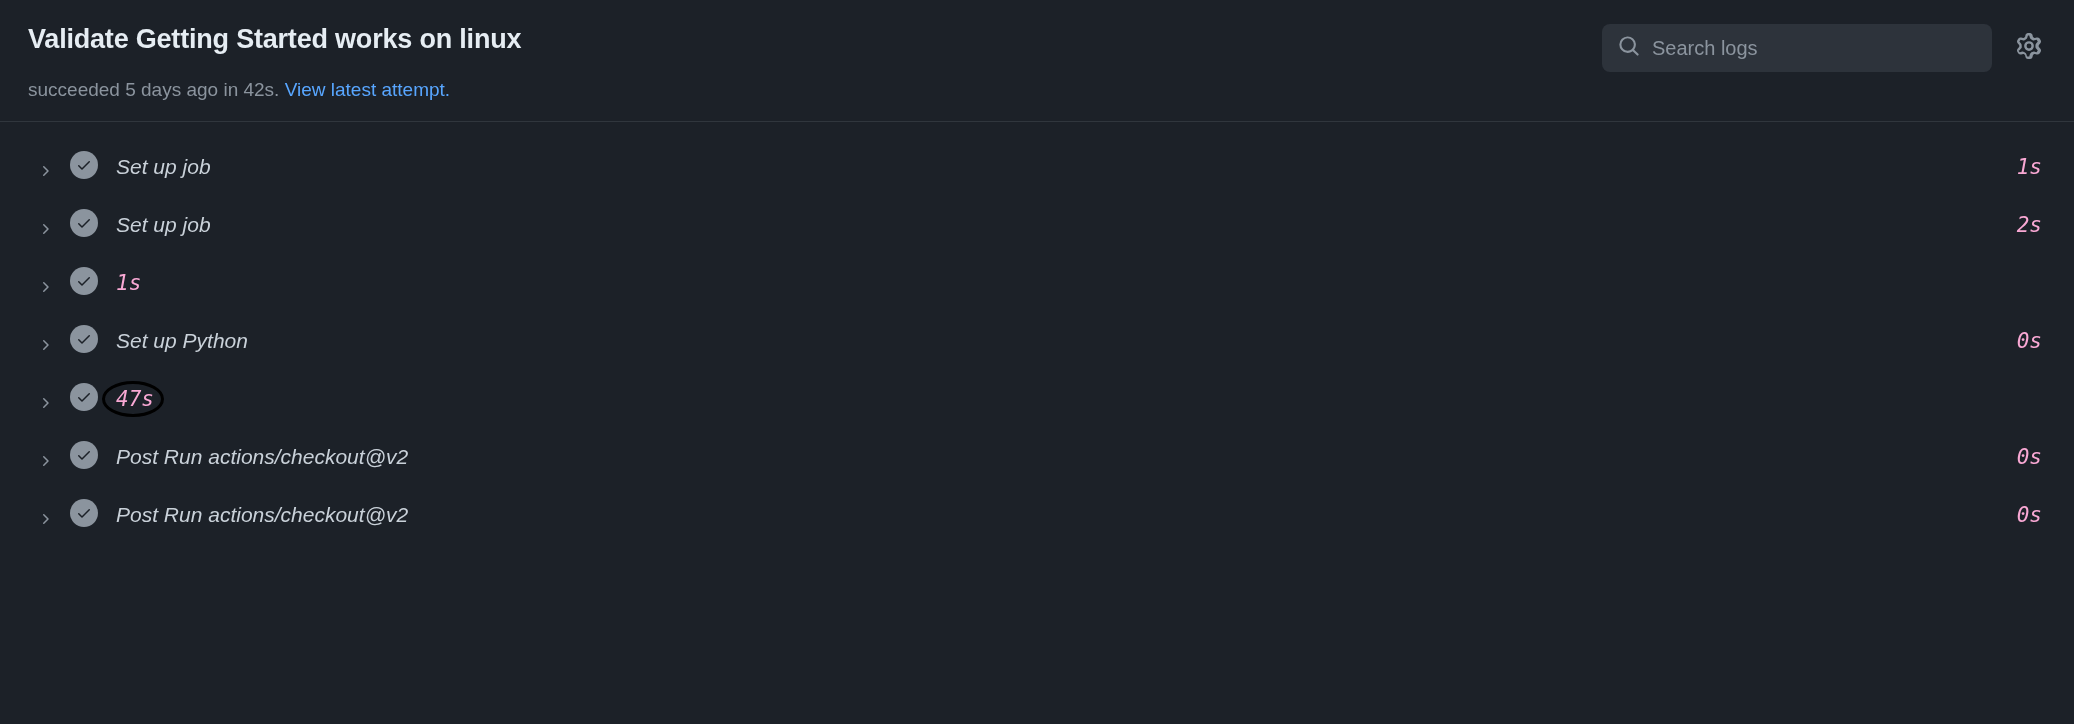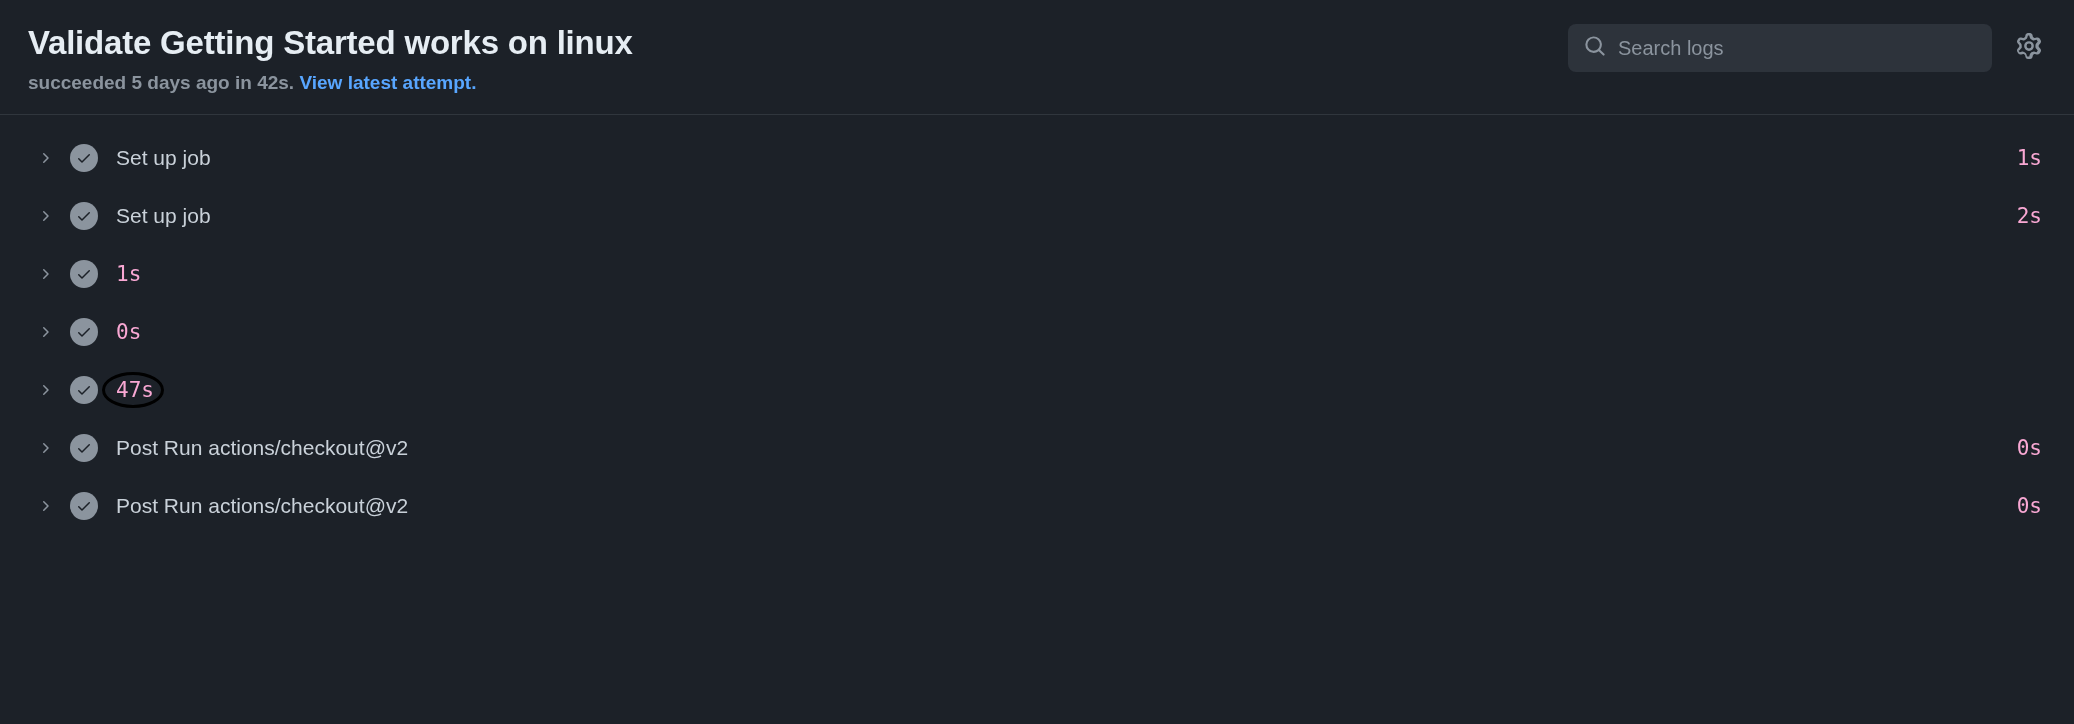"Validate Getting Started works on" .title { font-size: 33px -> 27px; margin-bottom: 10px -> 24px }
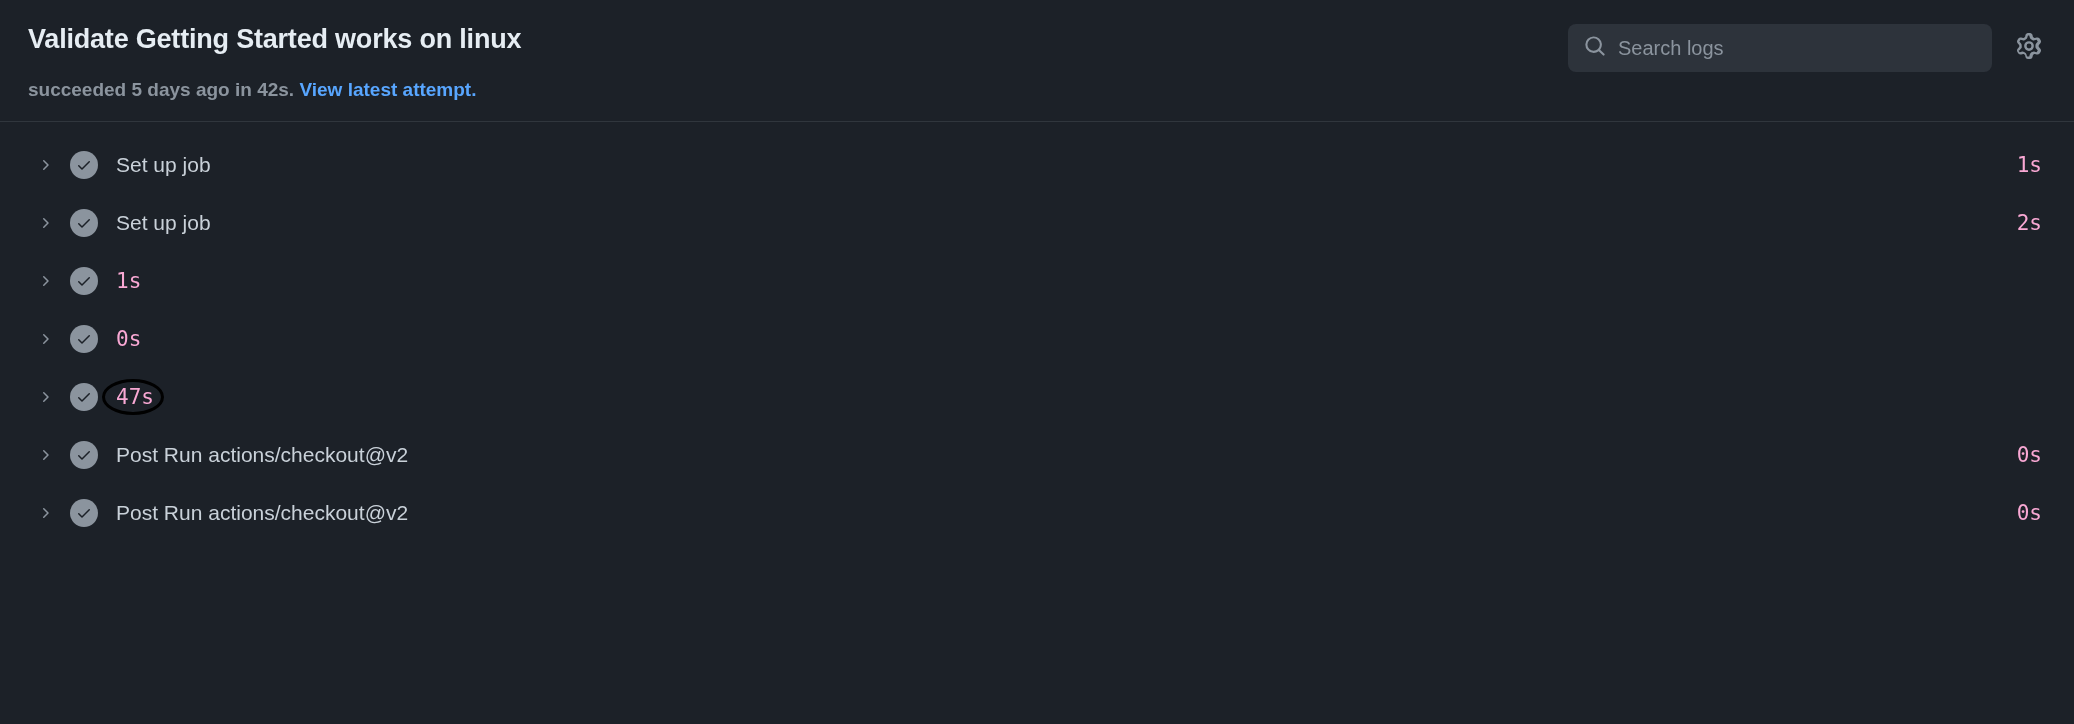"Search logs" .search-box { width: 424px -> 390px }
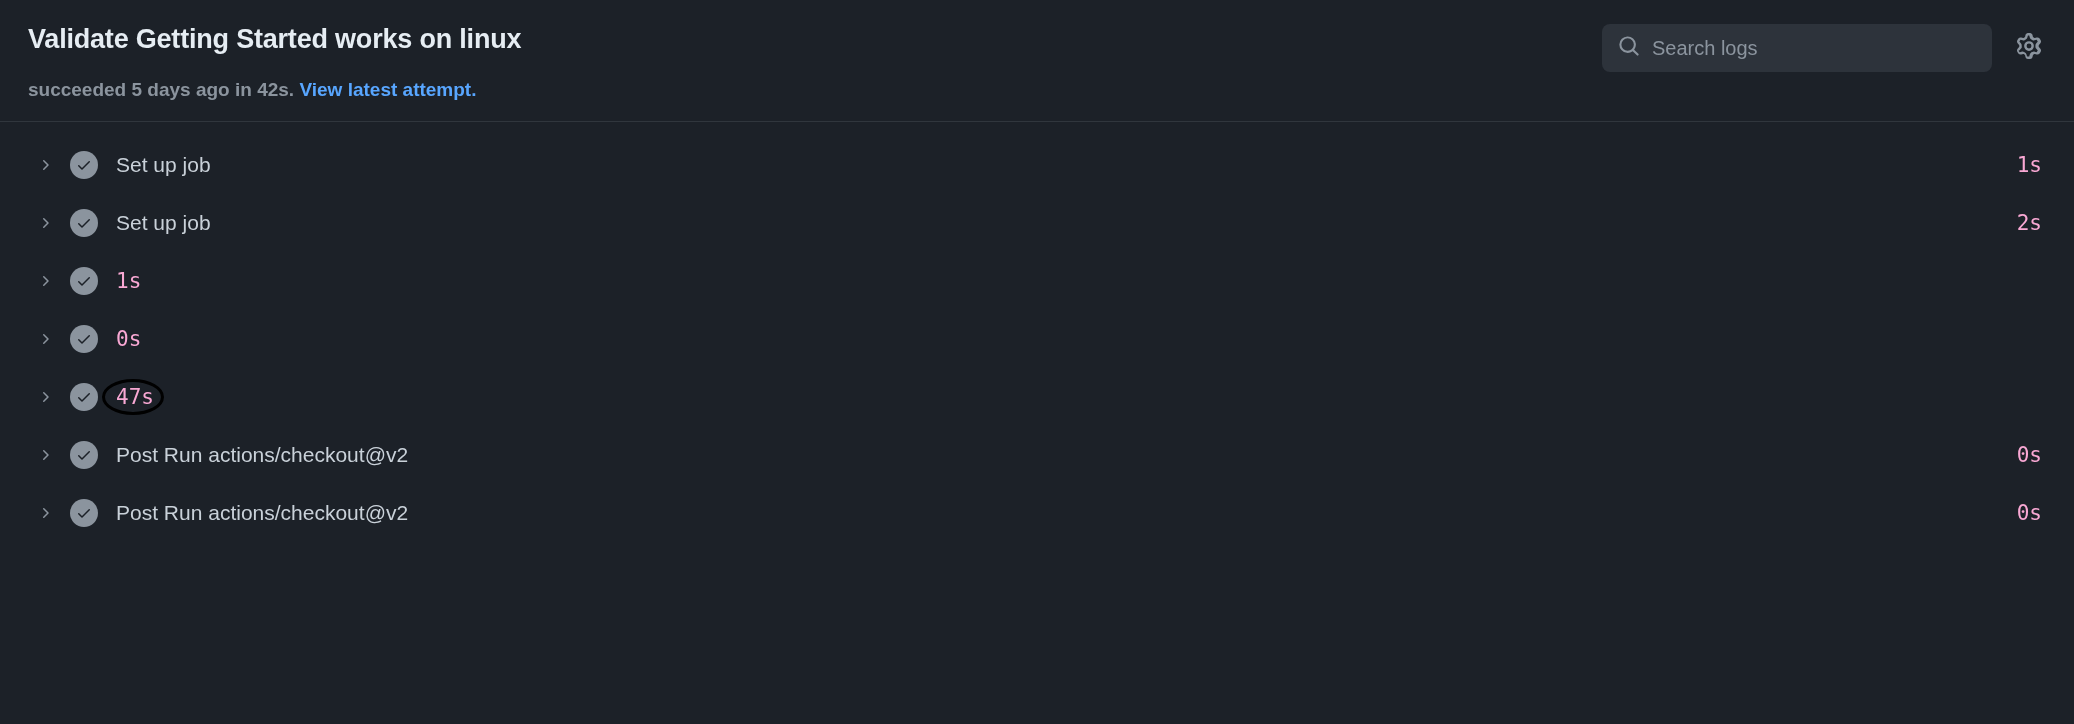"succeeded 5 days ago in" .subtitle { font-weight: bold -> none }
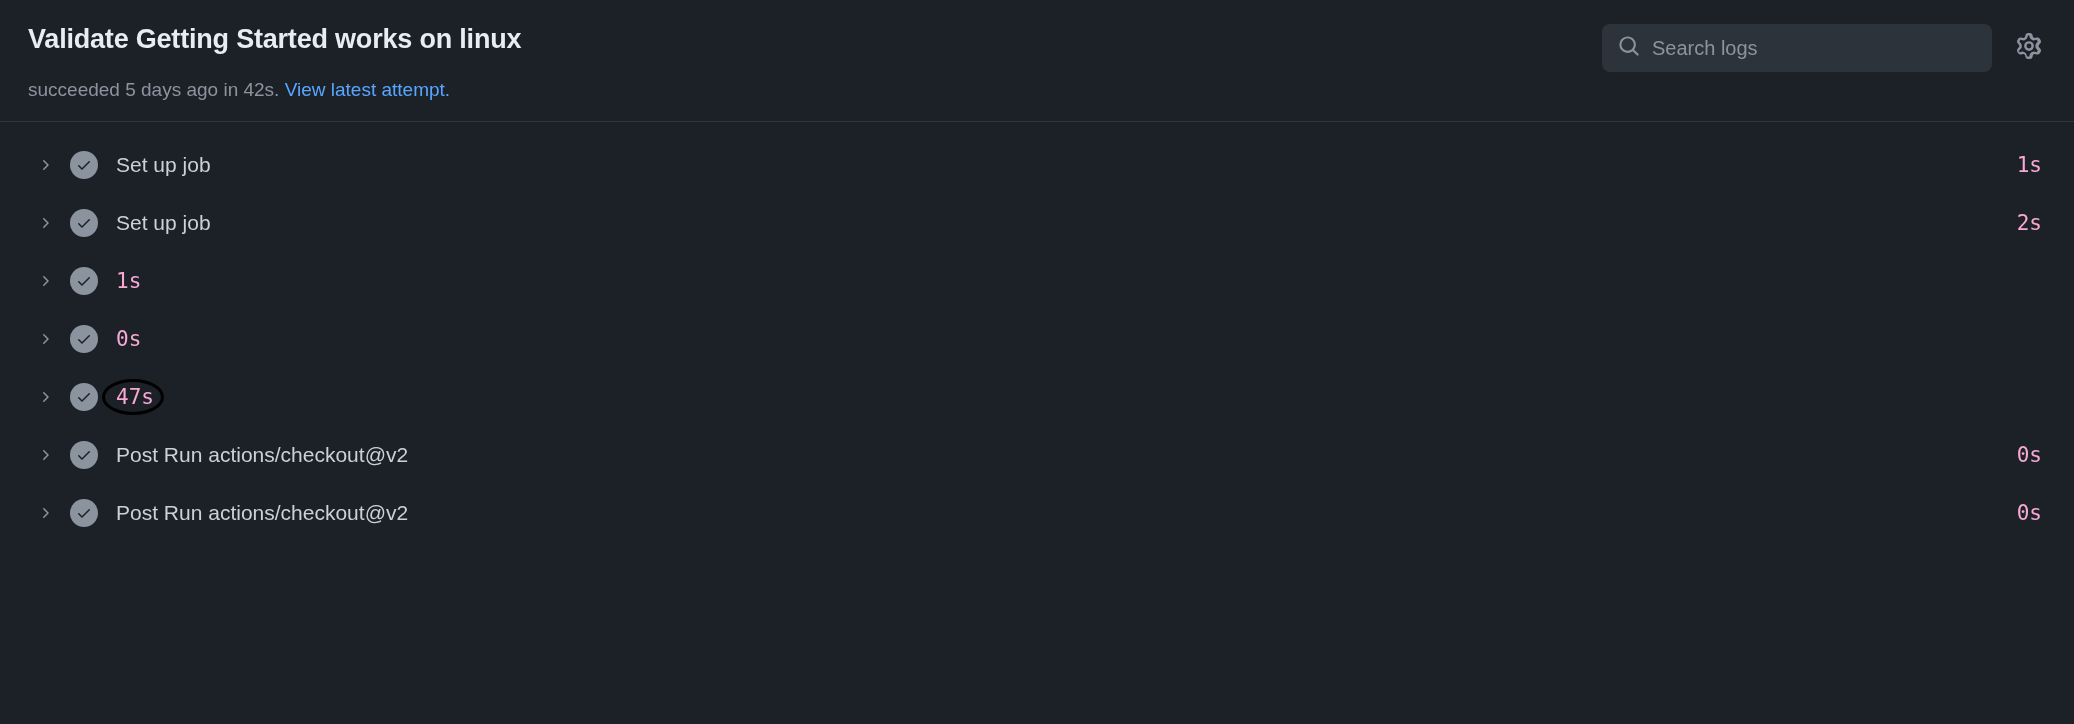"Set up job" .step-row { align-items: center -> flex-end; font-style: none -> italic }
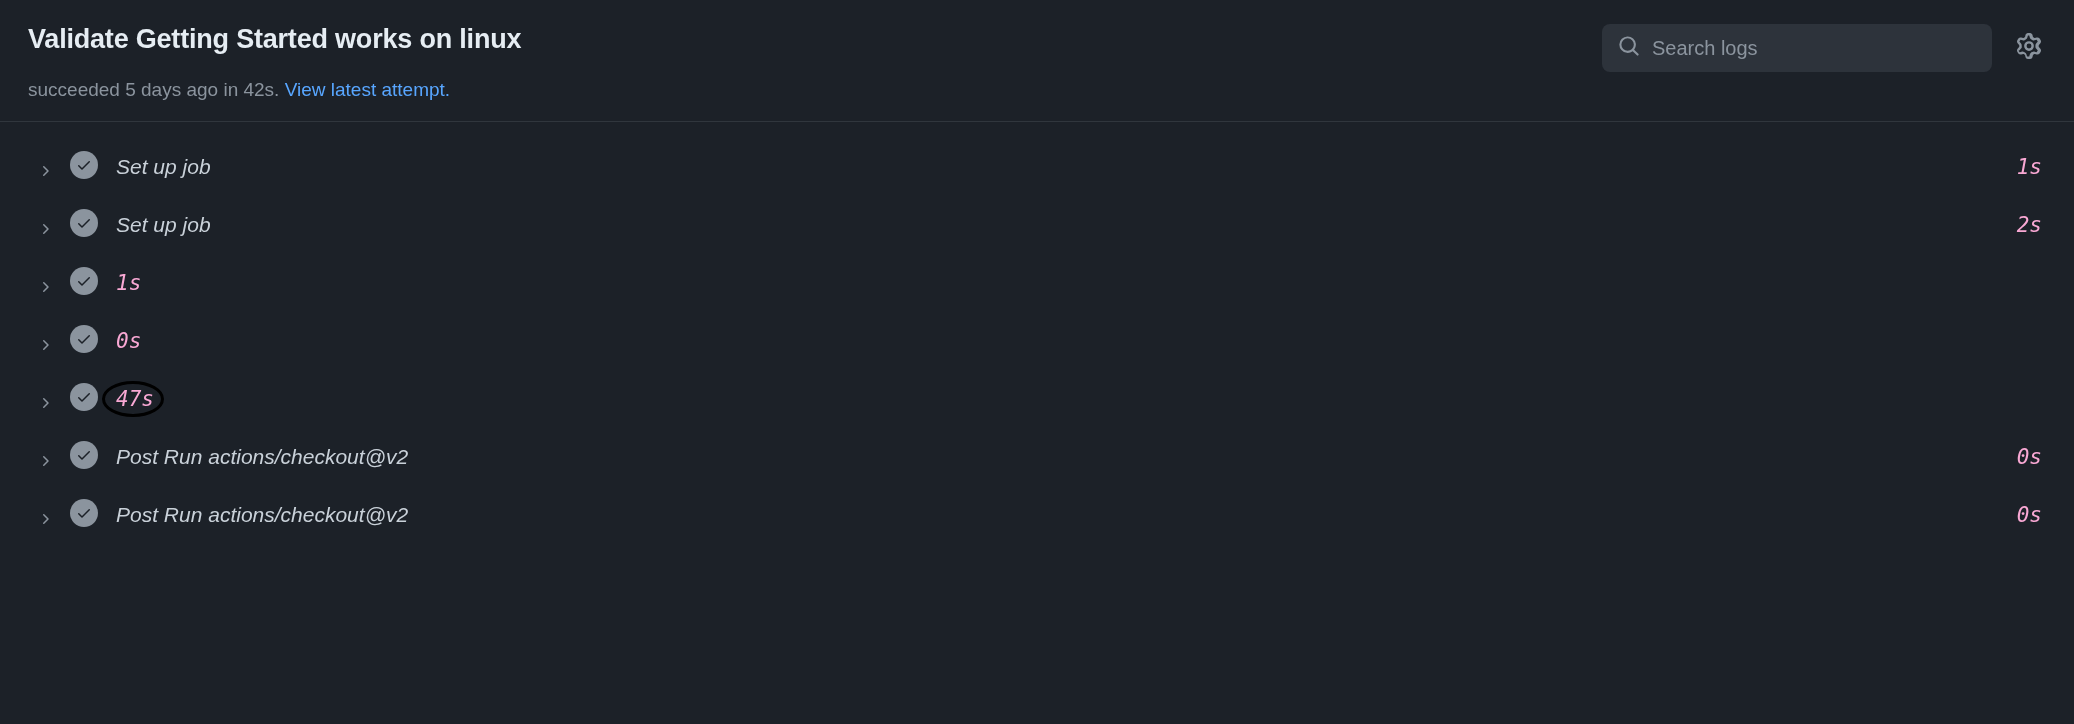"Set up Python" span.step-name { html: none -> <span>Set up Python</span> }
